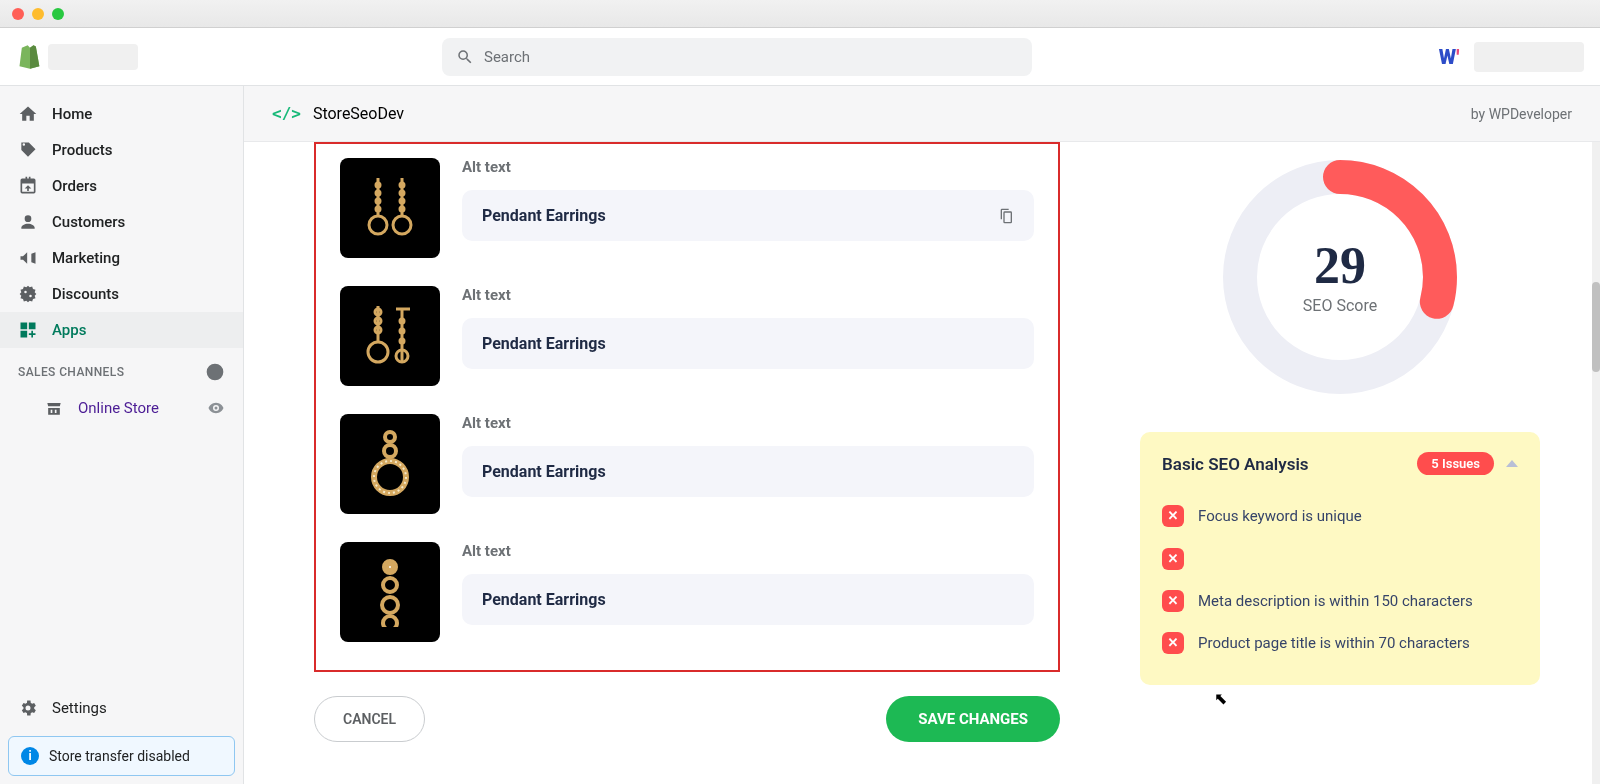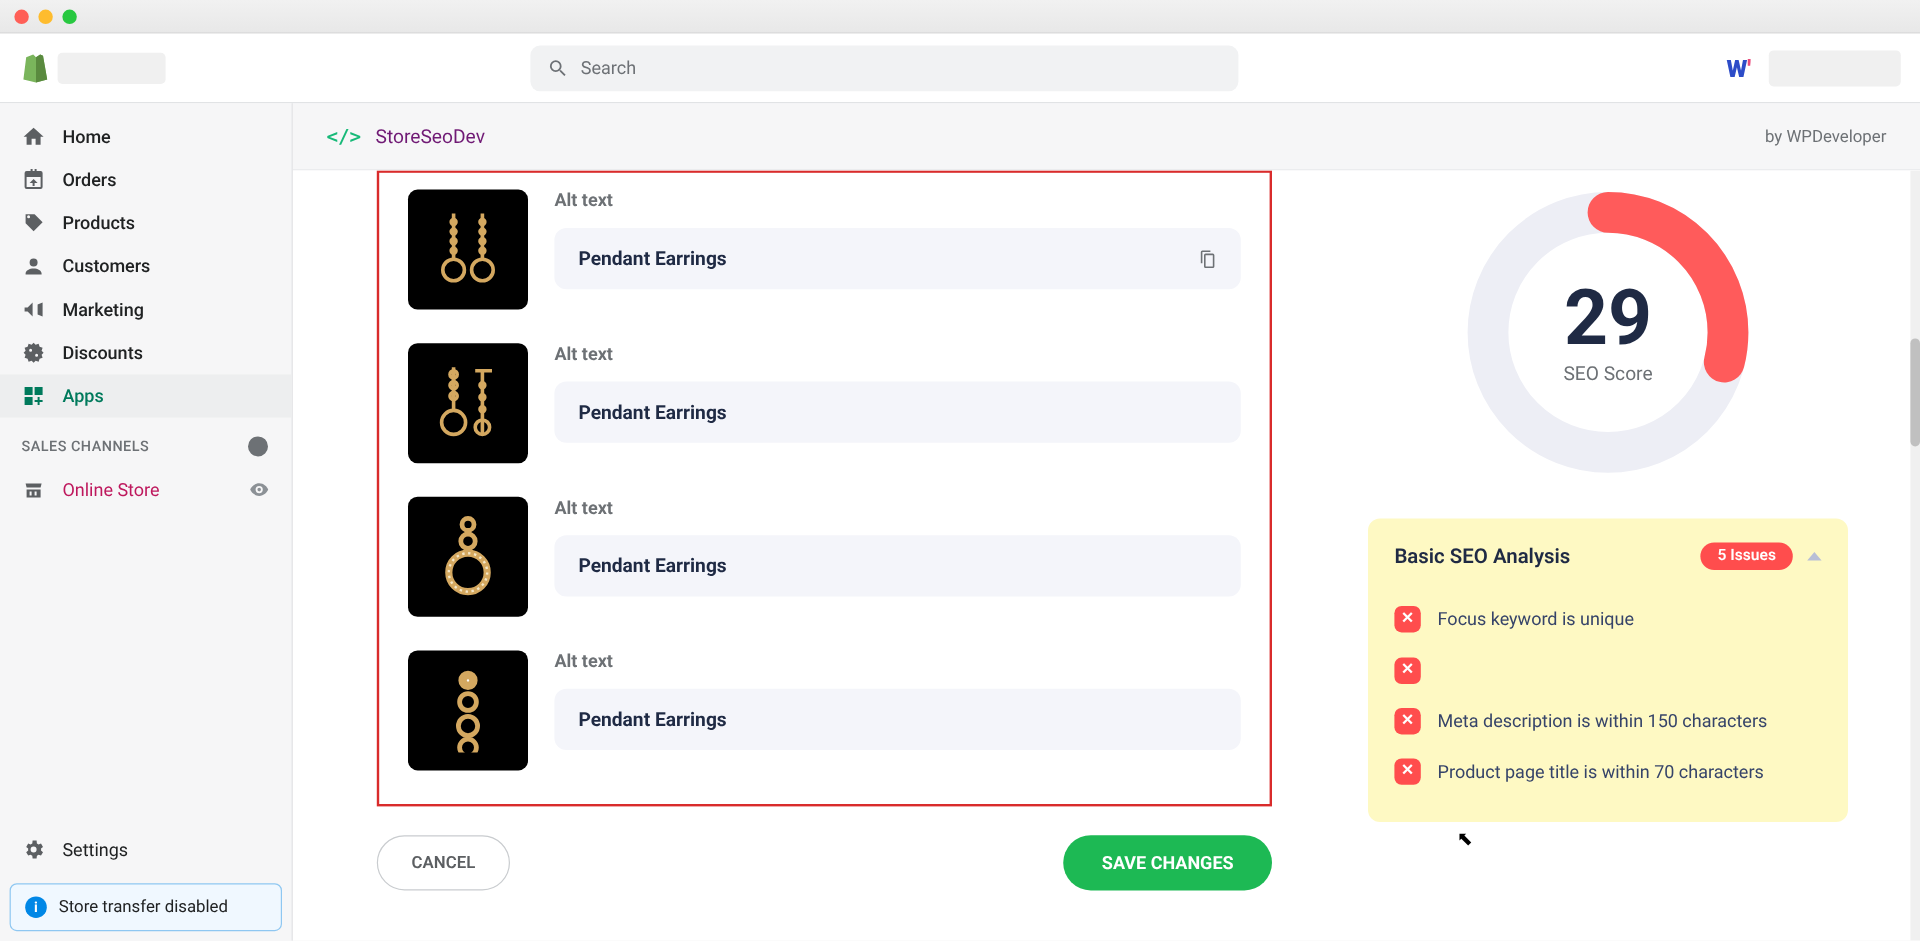"StoreSeoDev" .app-header .app-name { color: #701a75 -> #000000 }
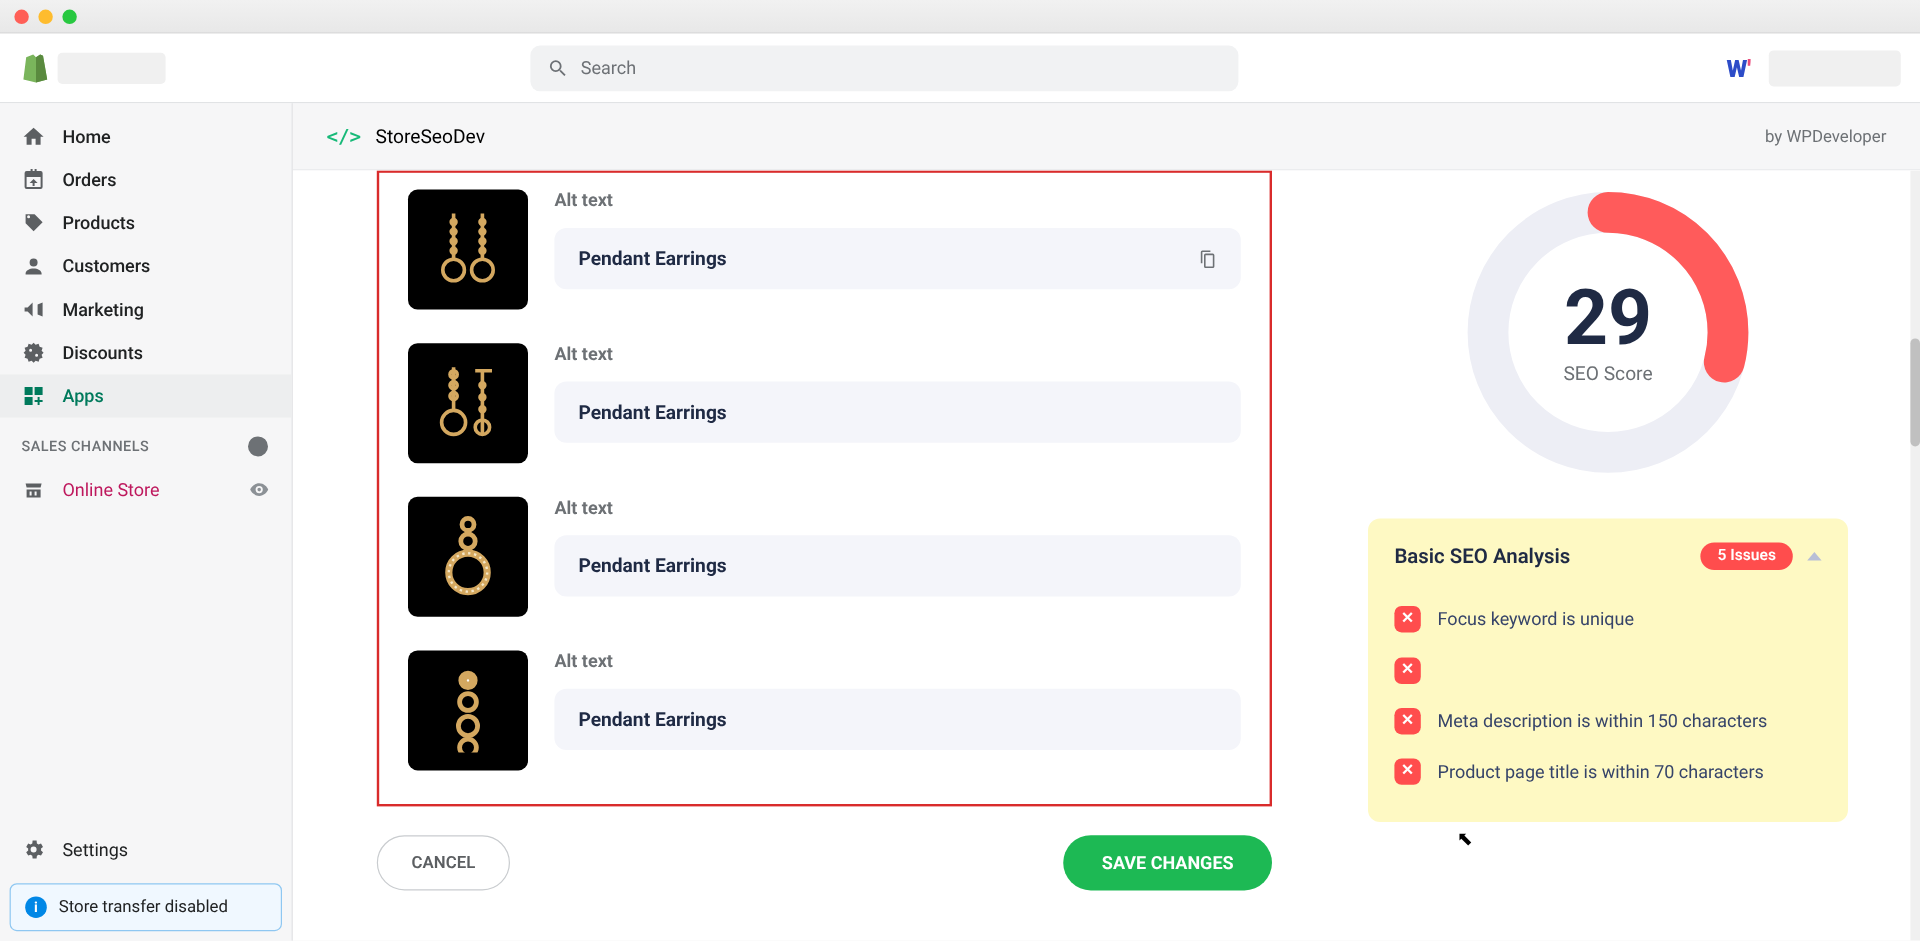"Orders" div.nav-item { order: before "Products" -> after "Products" }
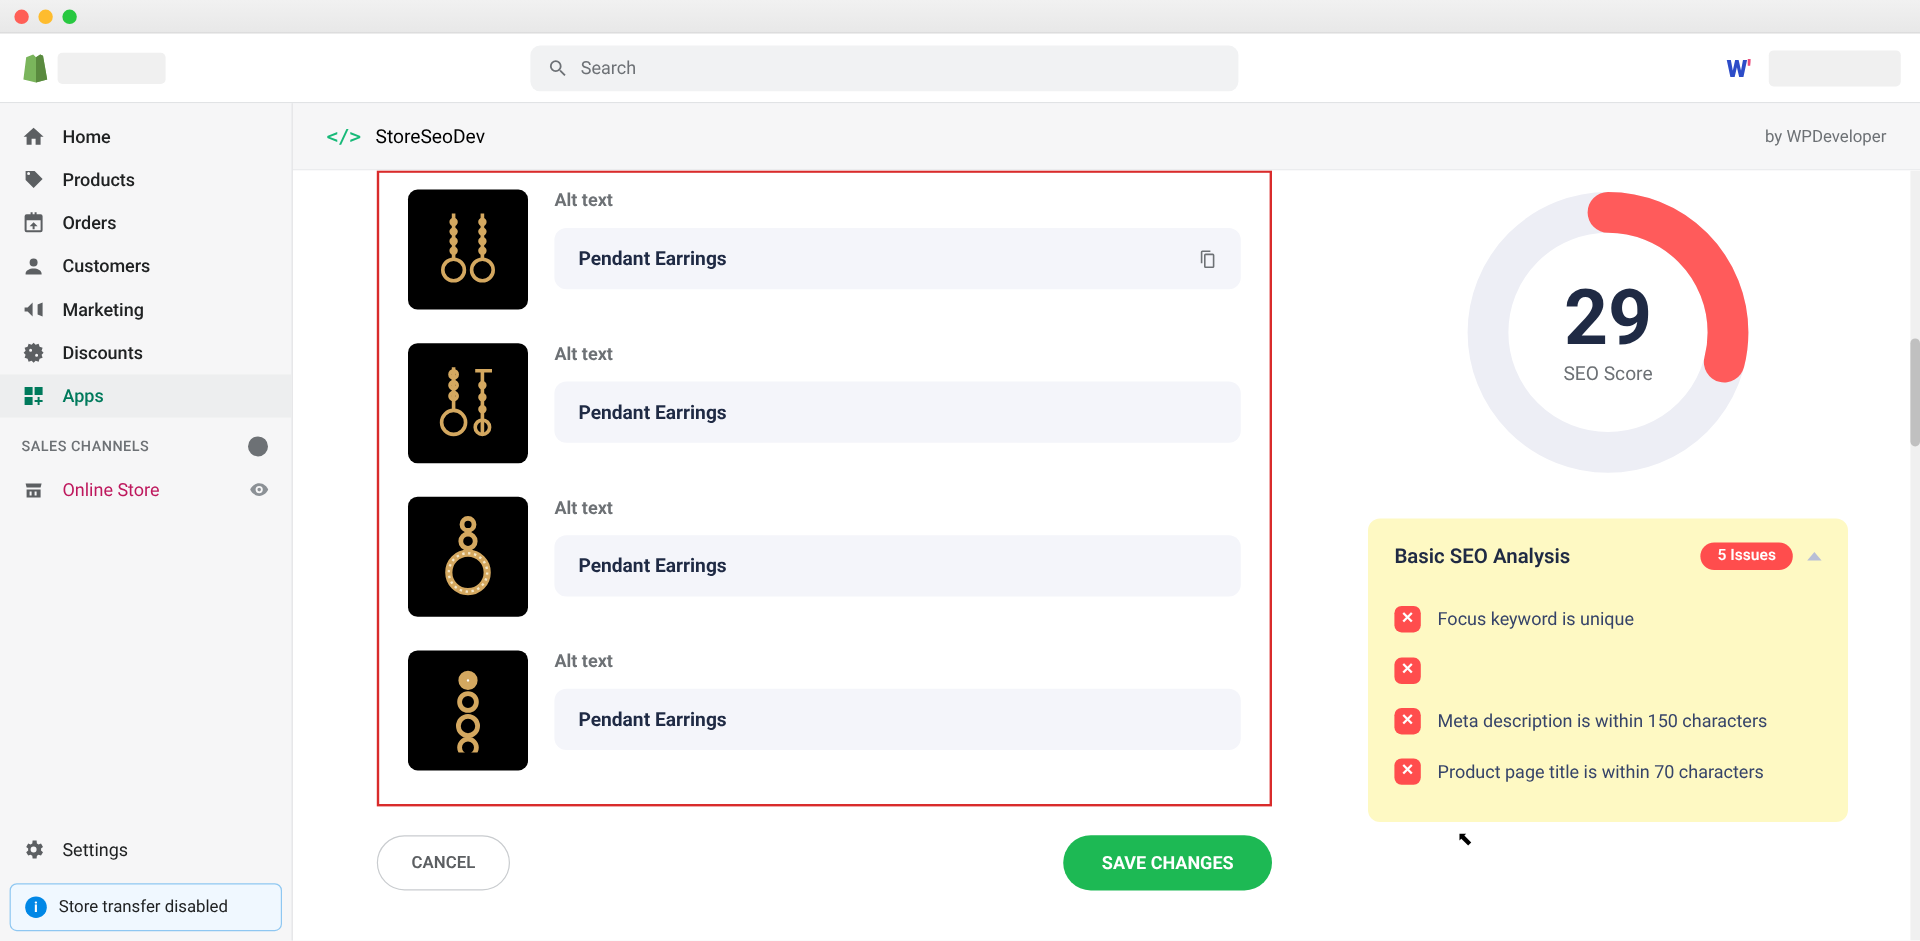"29" .score-num { font-family: none -> Liberation Serif, serif; font-size: 64px -> 52px }
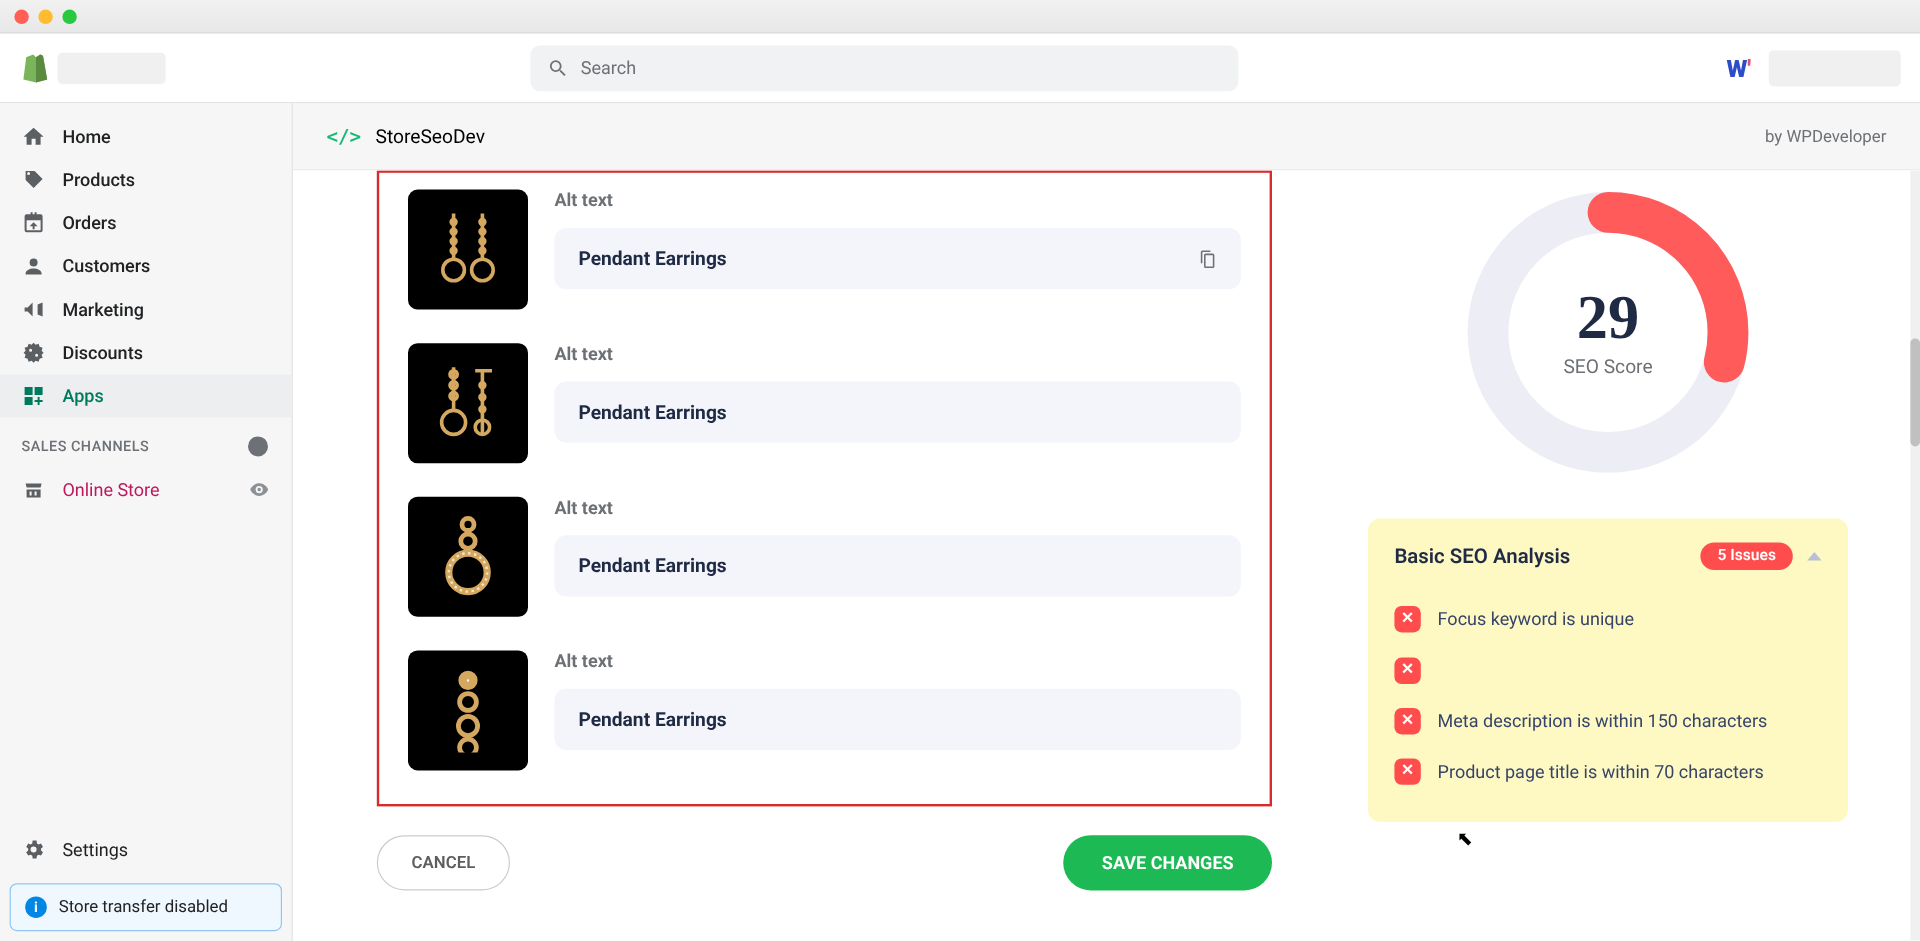"Online Store" .nav-sub { color: #be185d -> #4c1d95; margin-left: none -> 26px }
